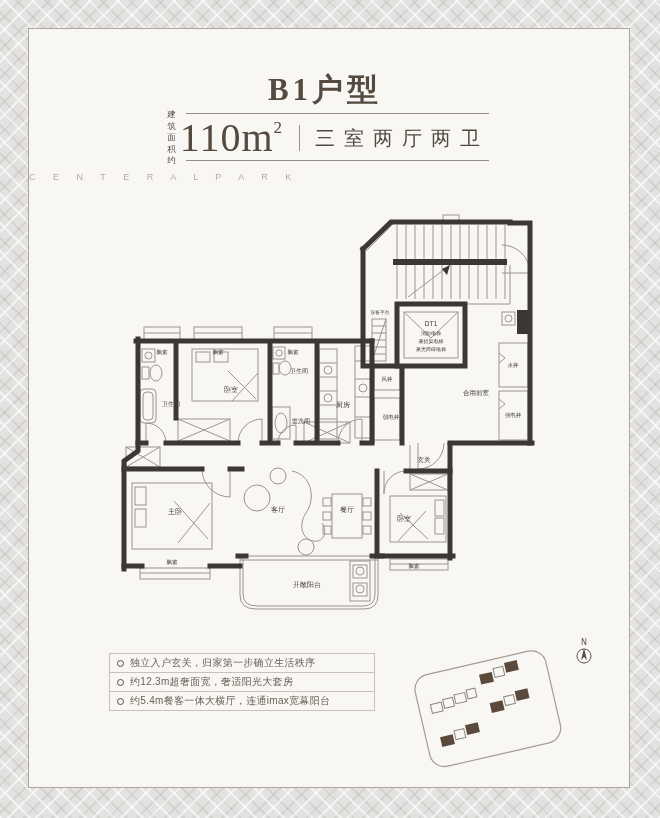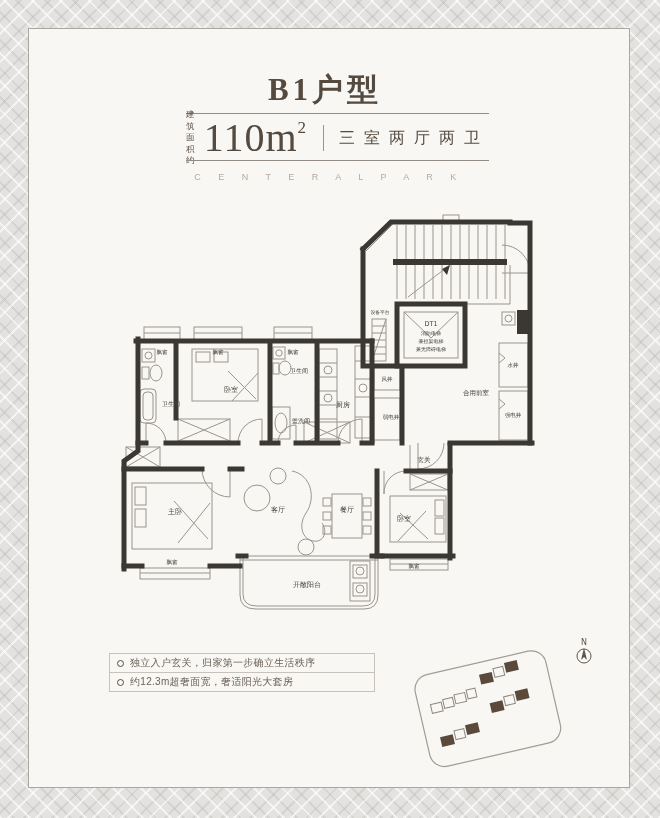"三室两厅两卫" .layout-text { font-size: 16px -> 20px }
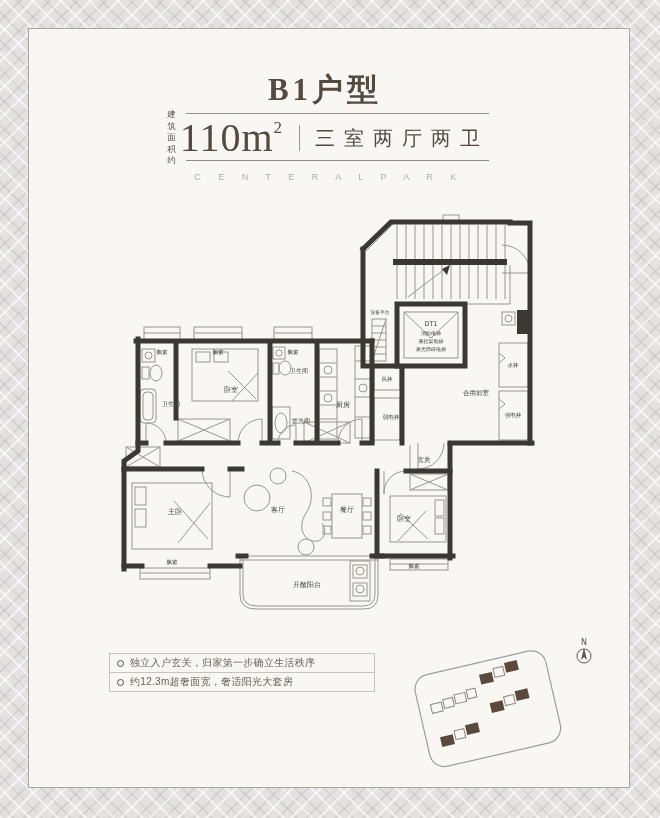"C E N T E" .brand { text-align: center -> none }
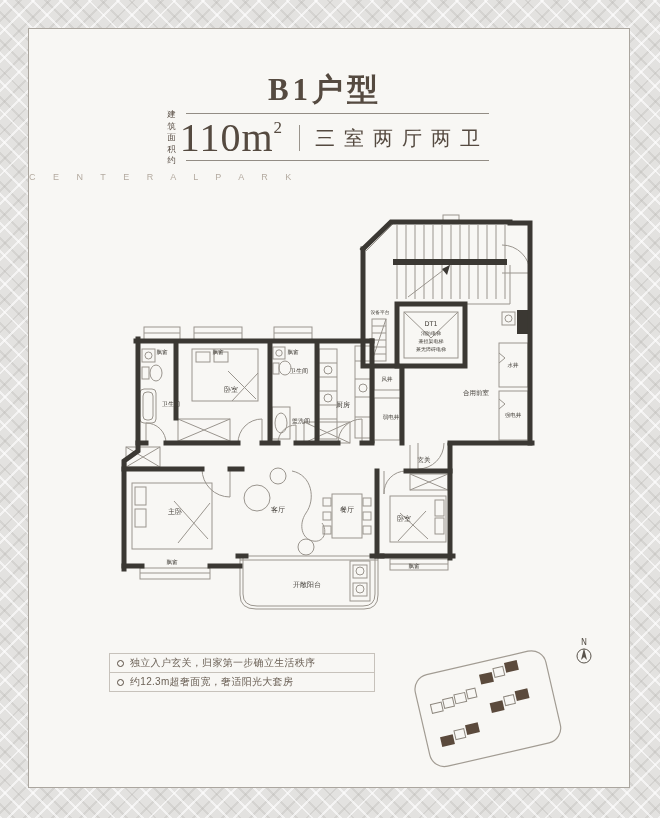"约5.4m餐客一体大横厅，连通imax宽幕阳台" div.feature-row { html: none -> <div> <span></span> <span>约5.4m餐客一体大横厅，连通imax宽幕阳台</span> </div> }
